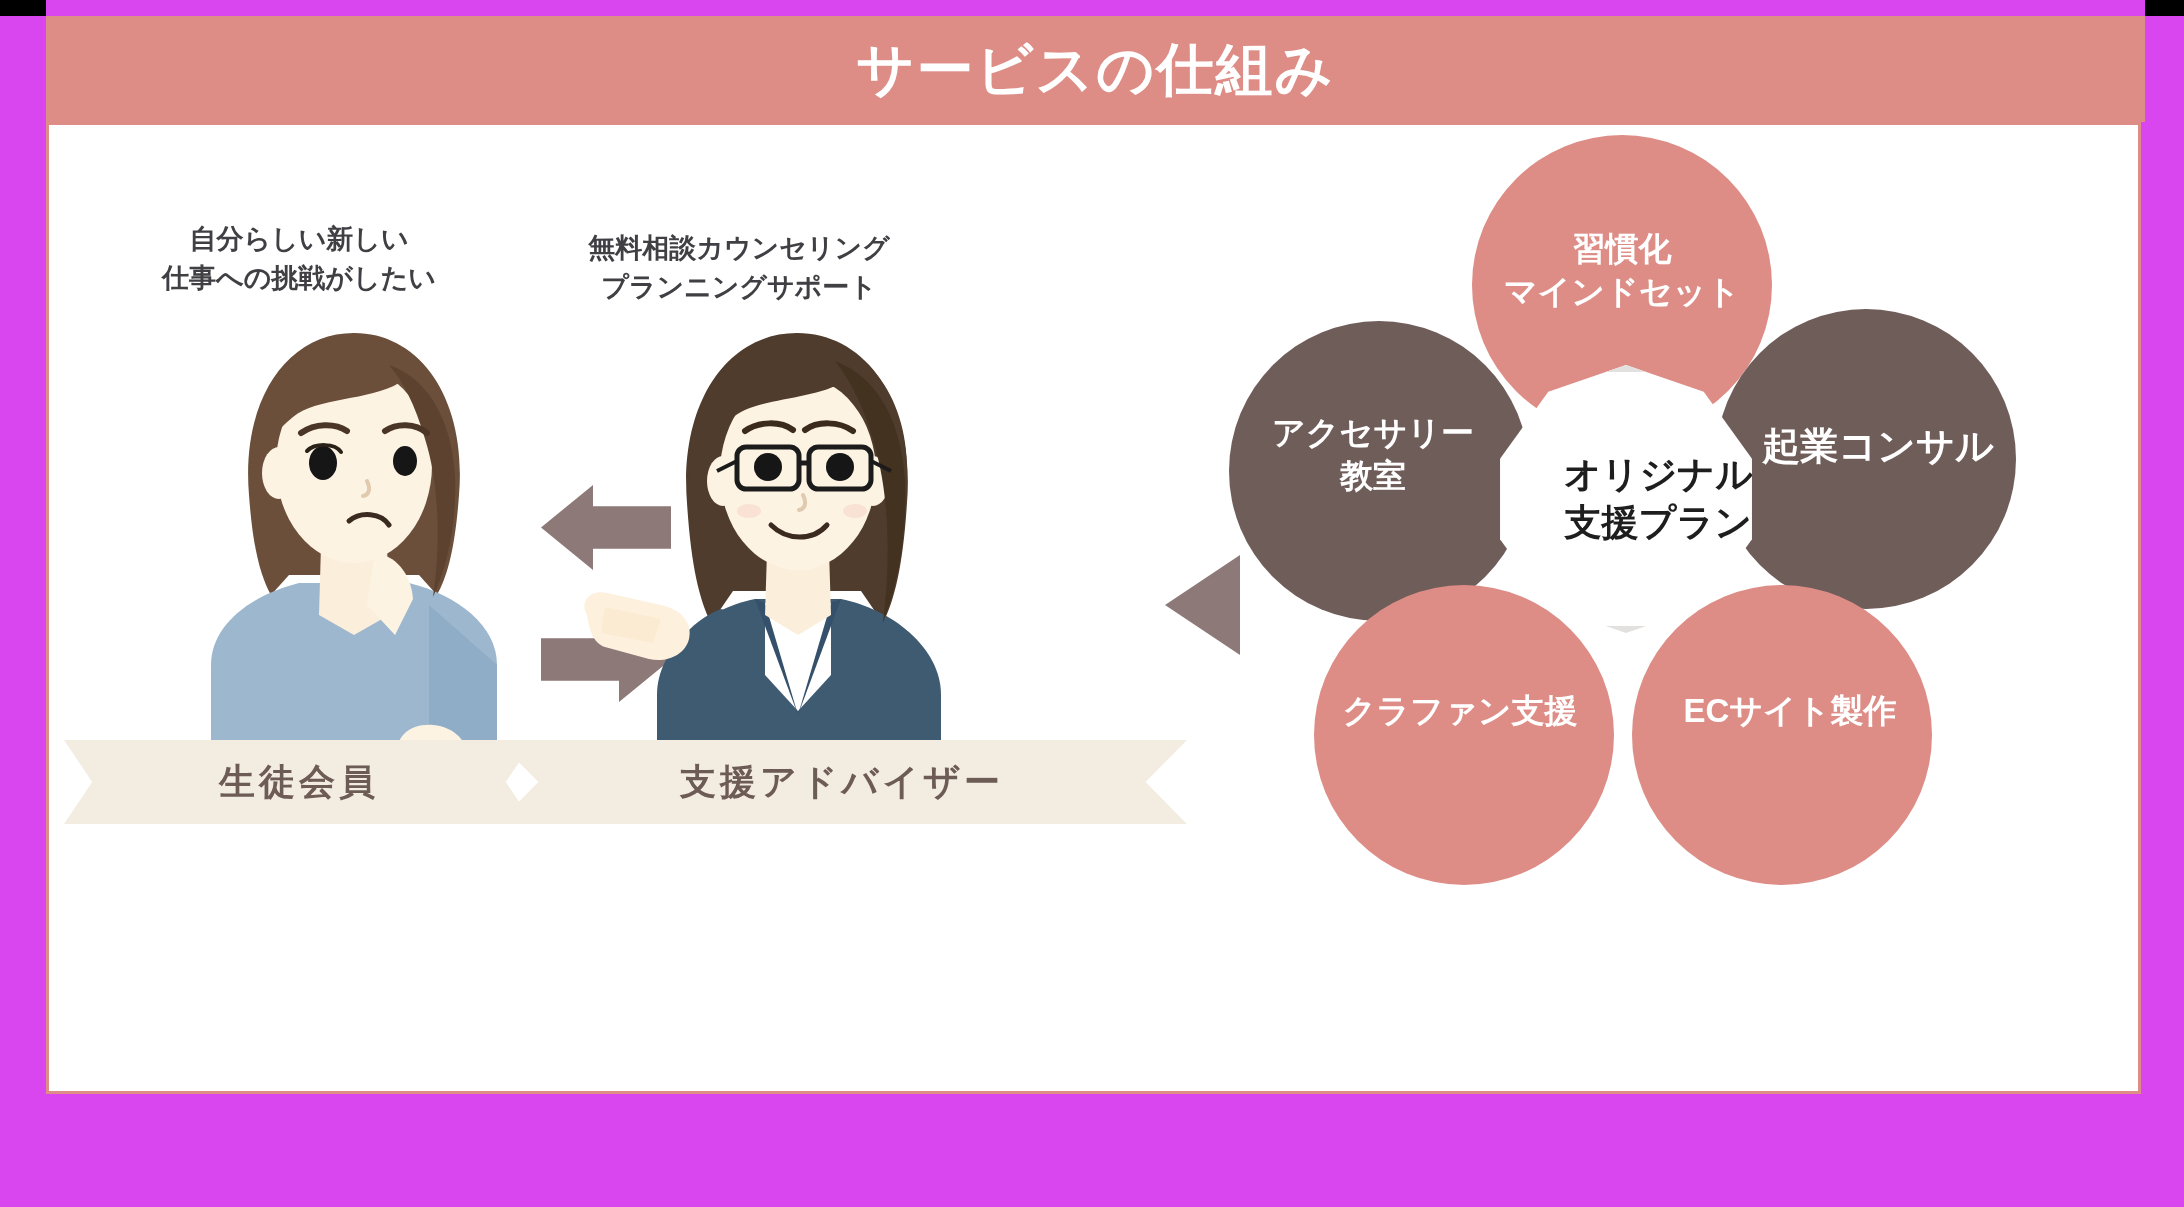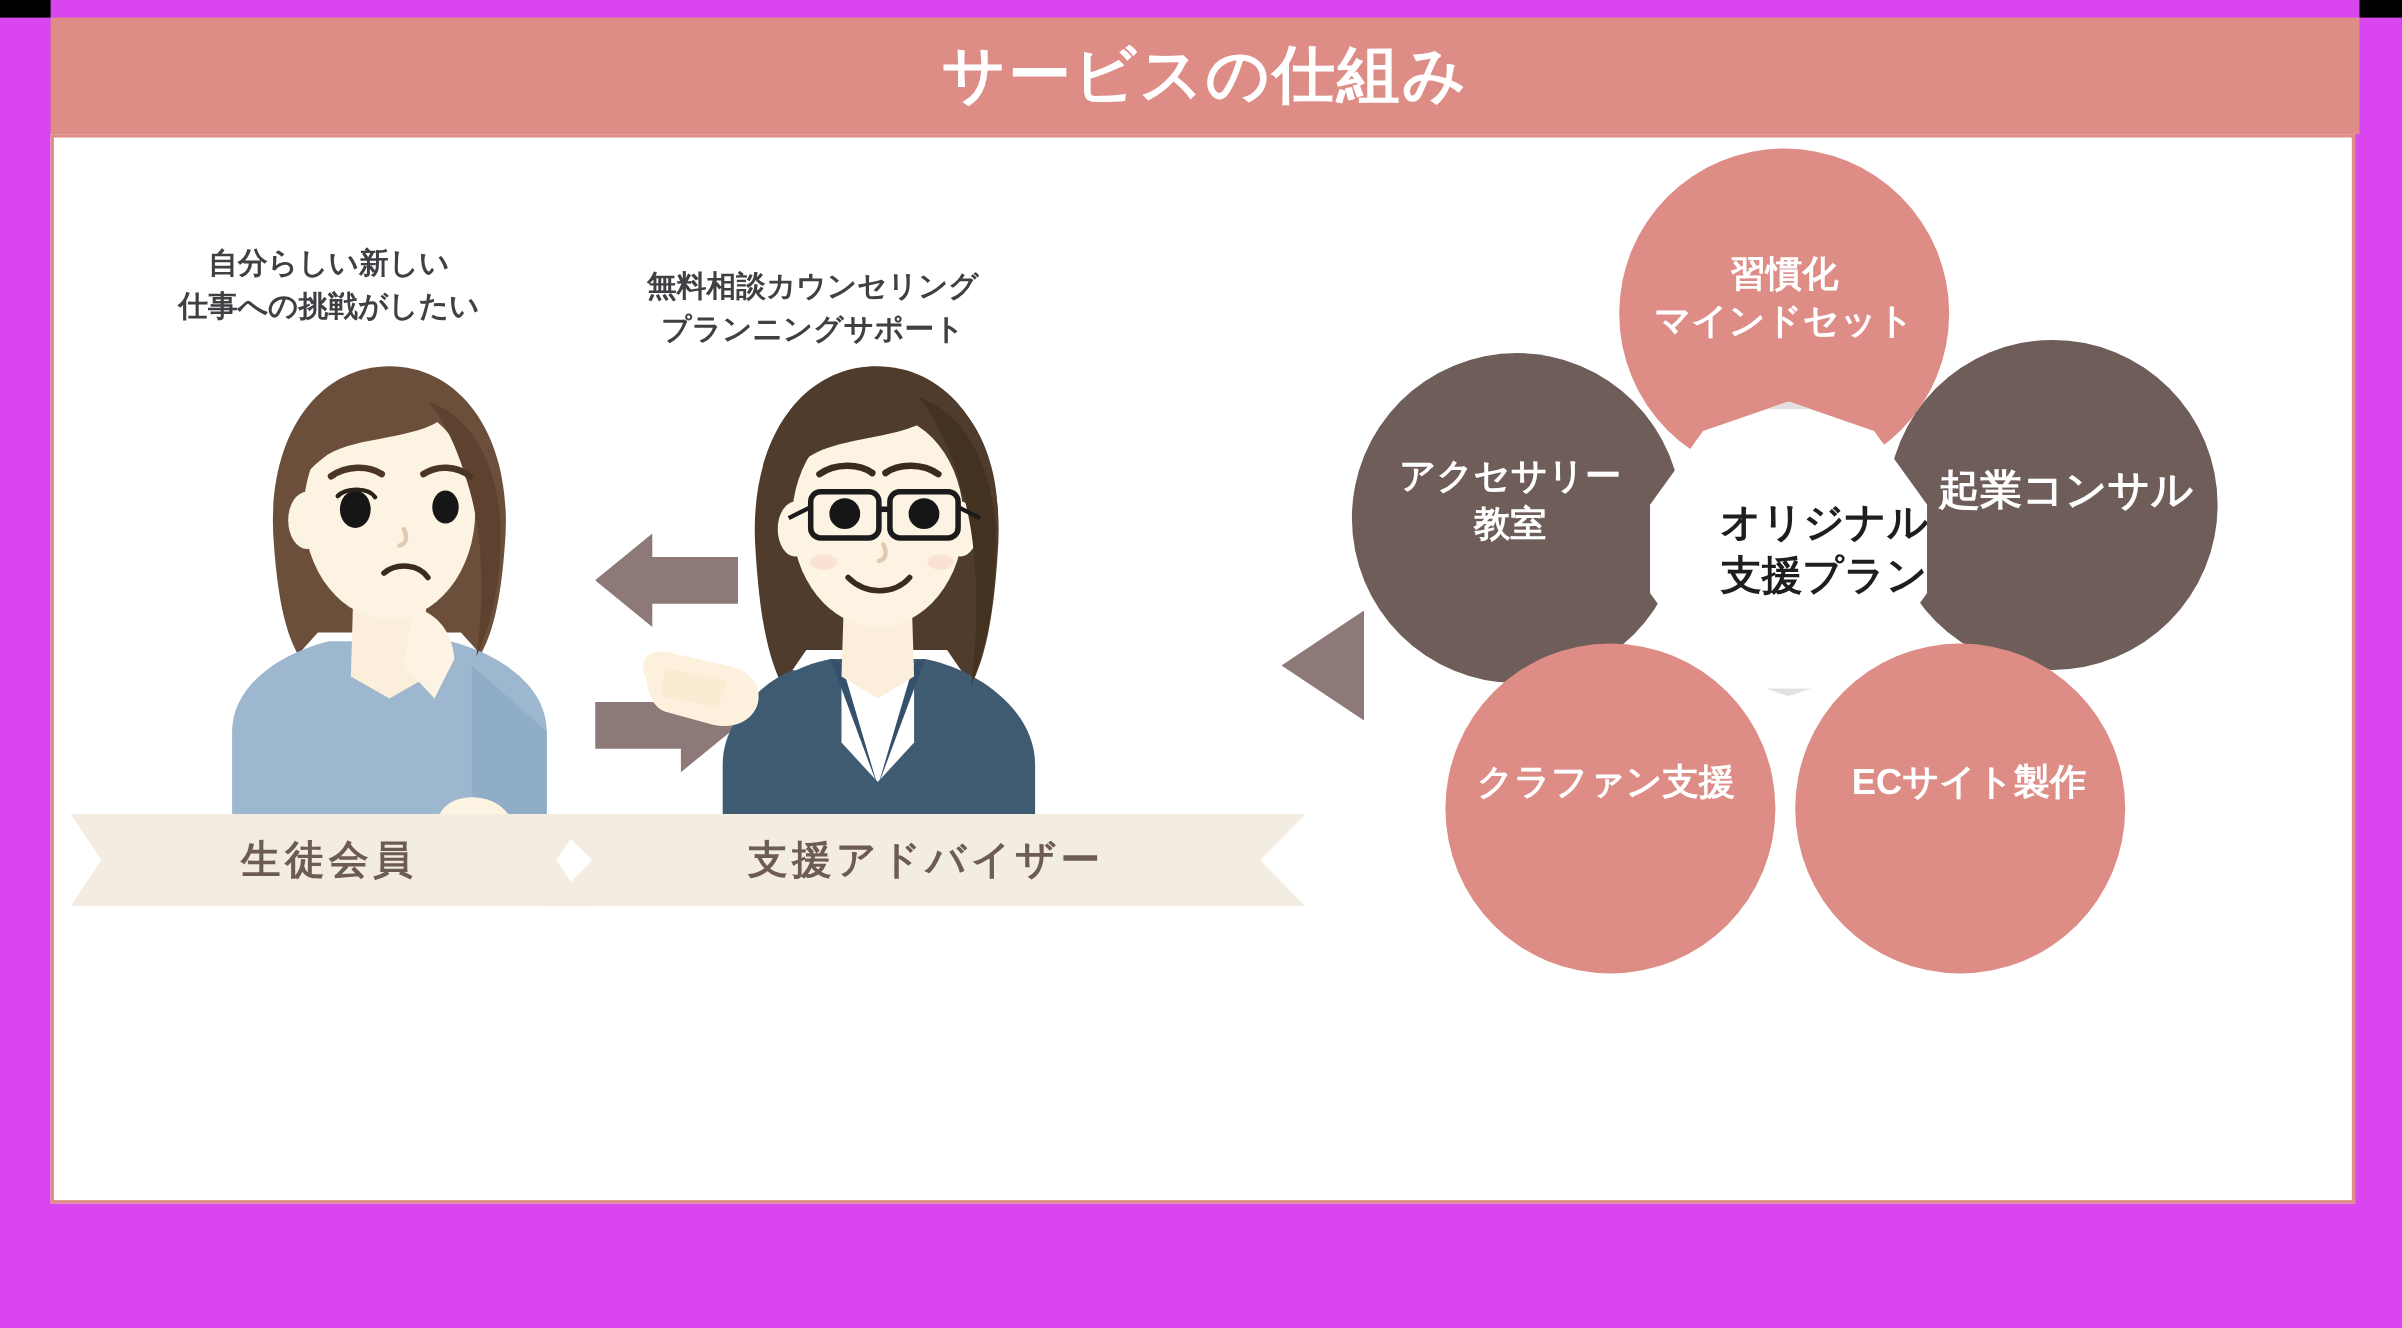"無料相談カウンセリング" div.caption { top: 116px -> 104px }
